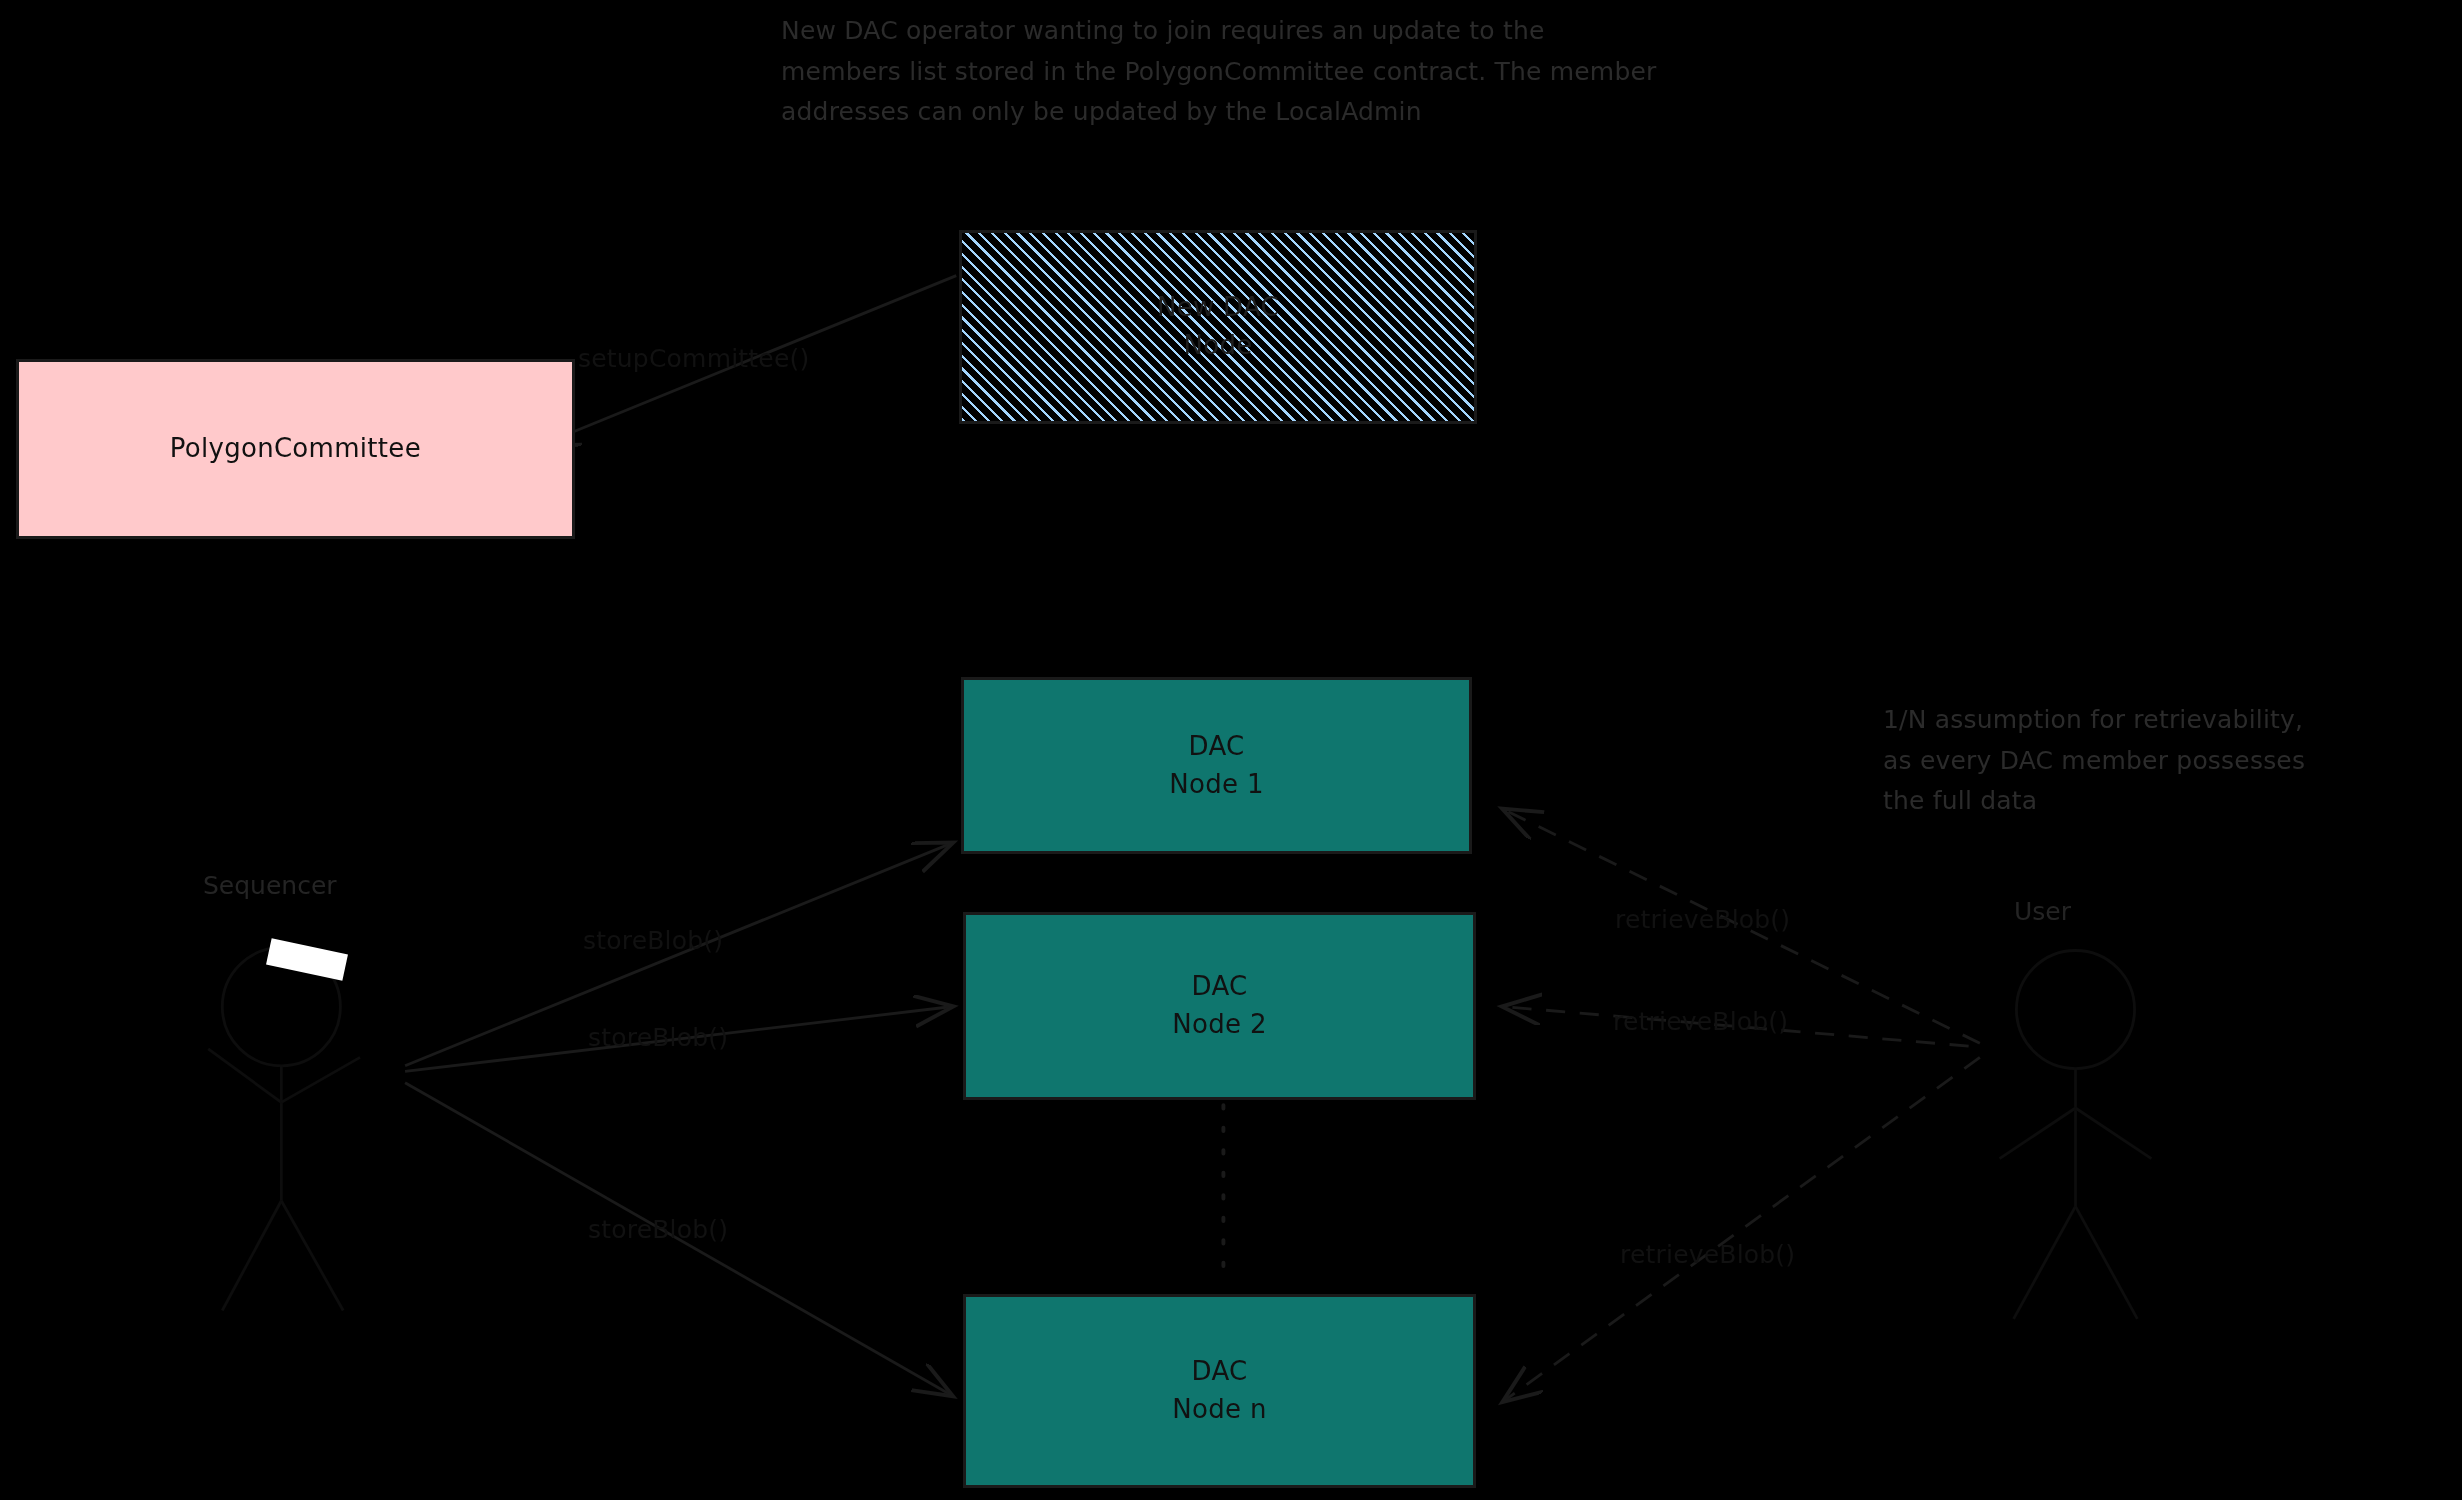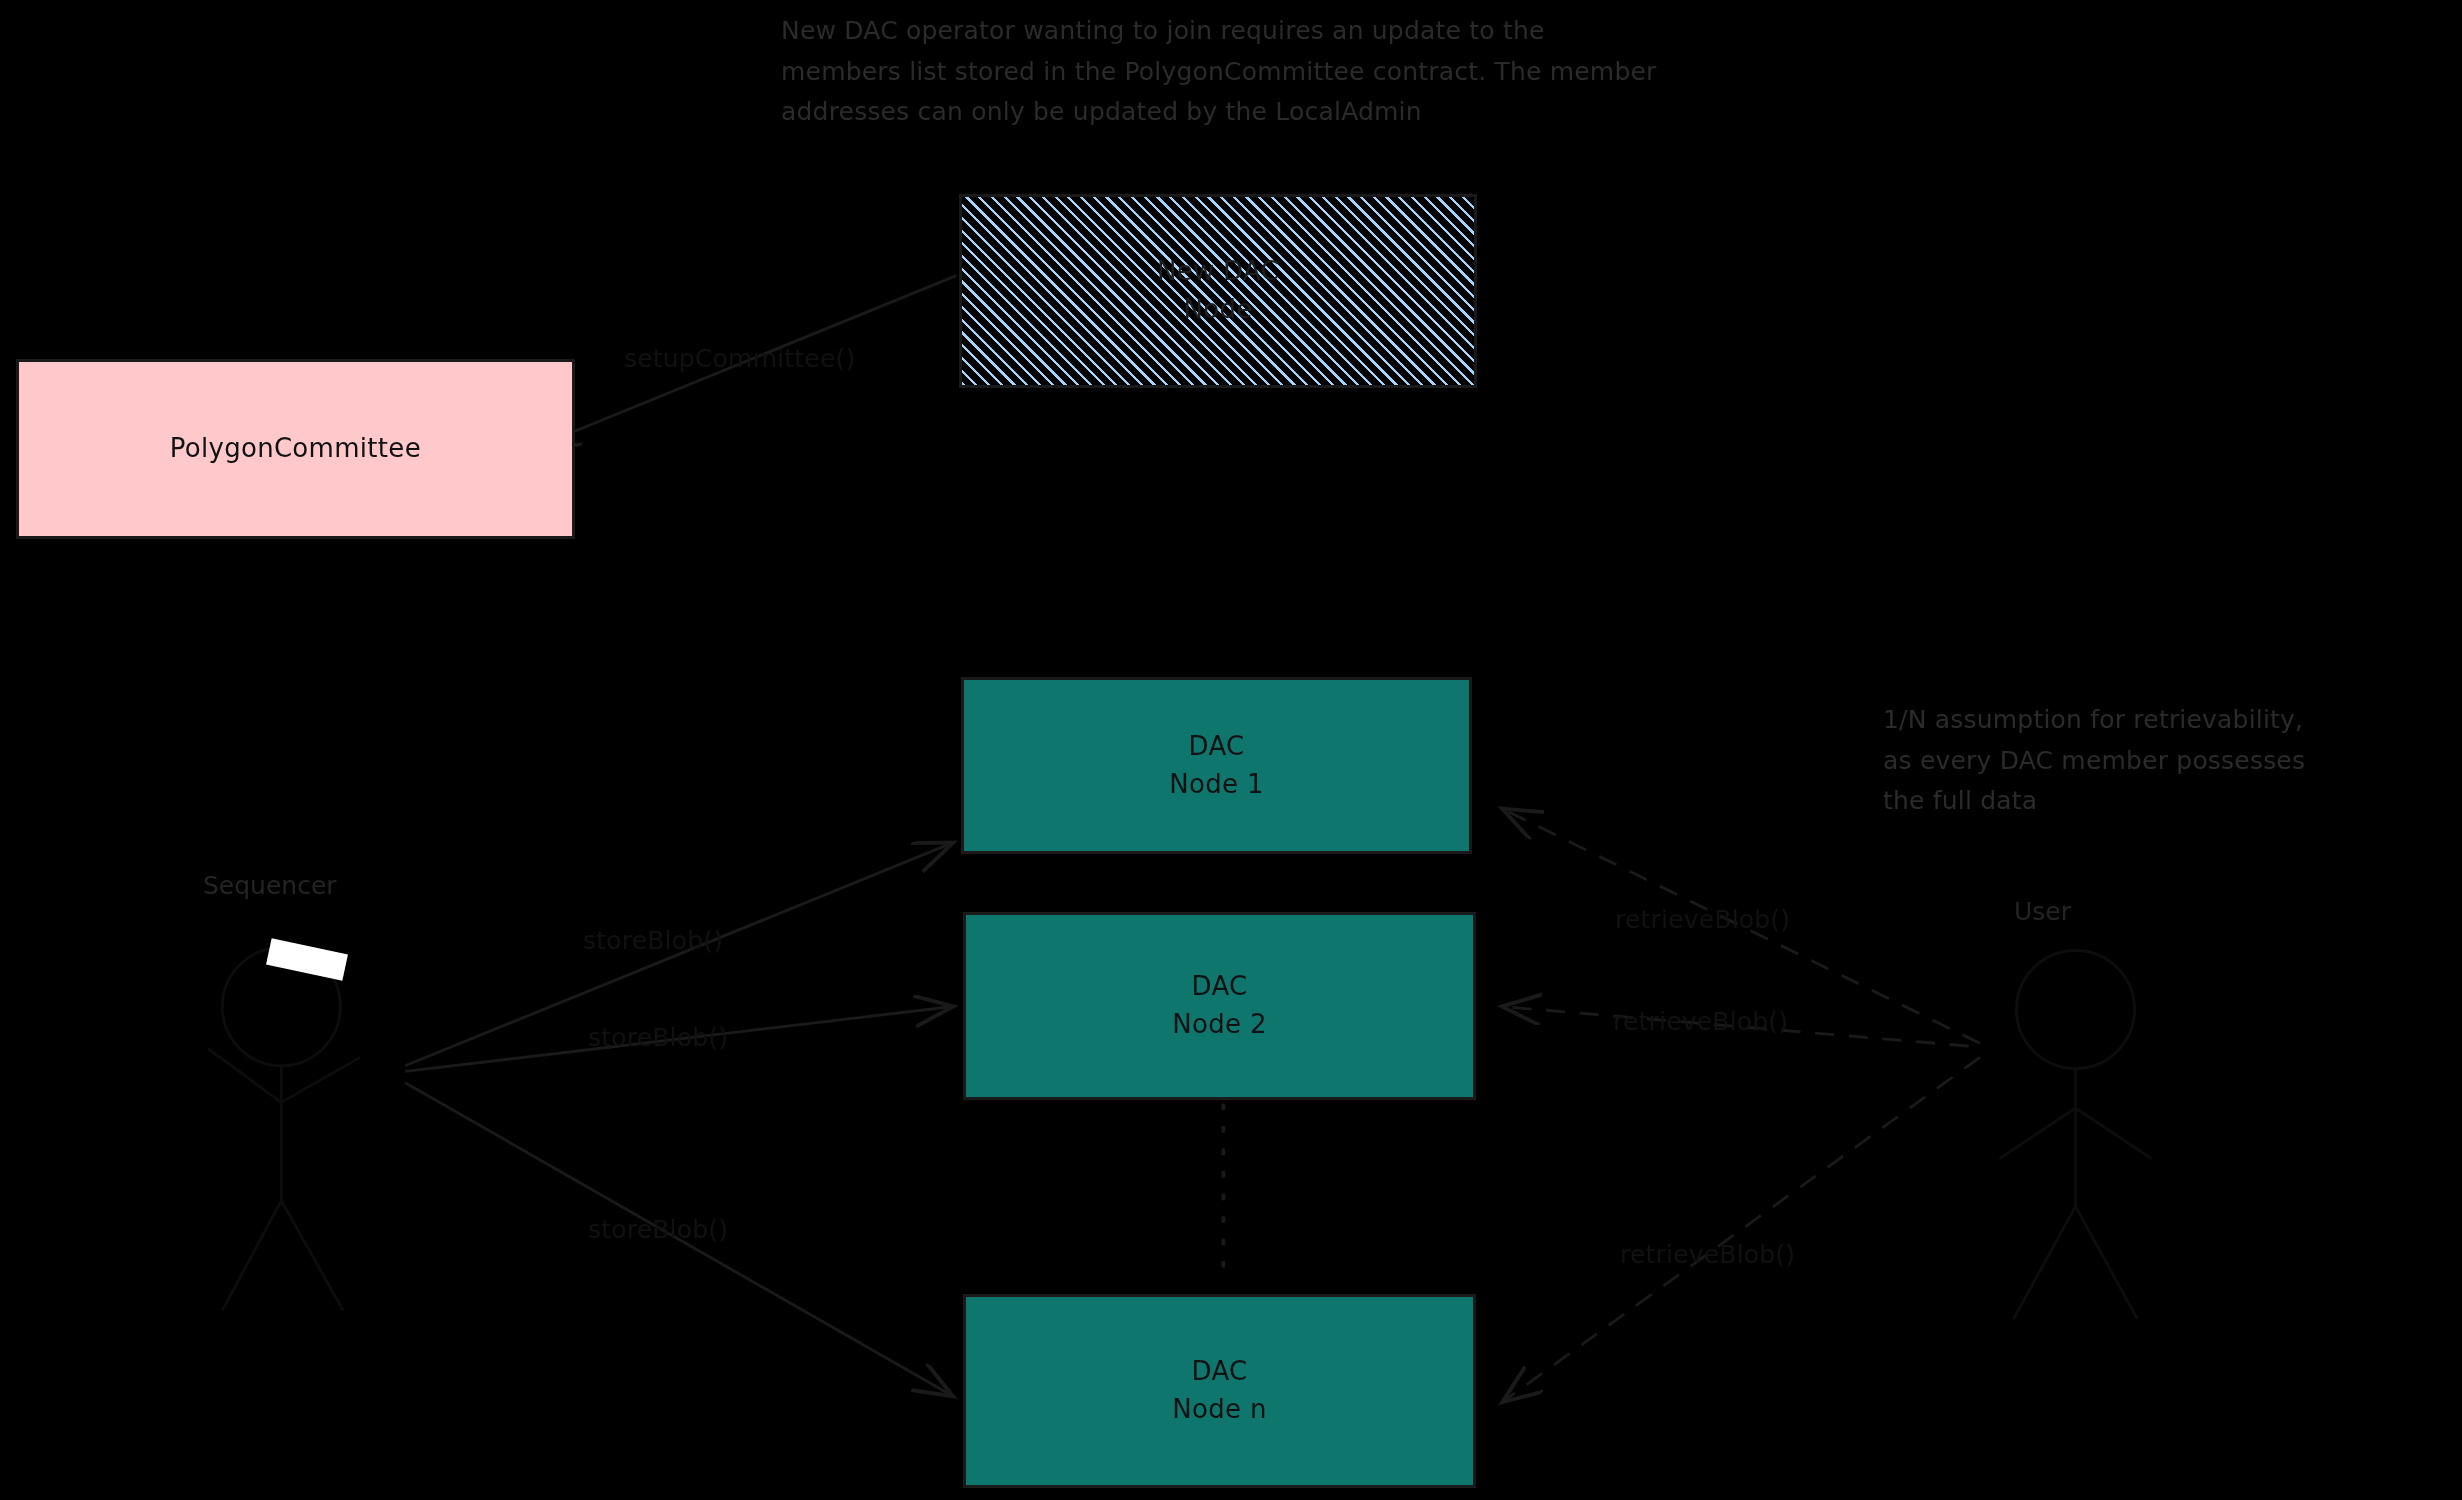"New DAC" .box-hatch { margin-top: none -> 36px }
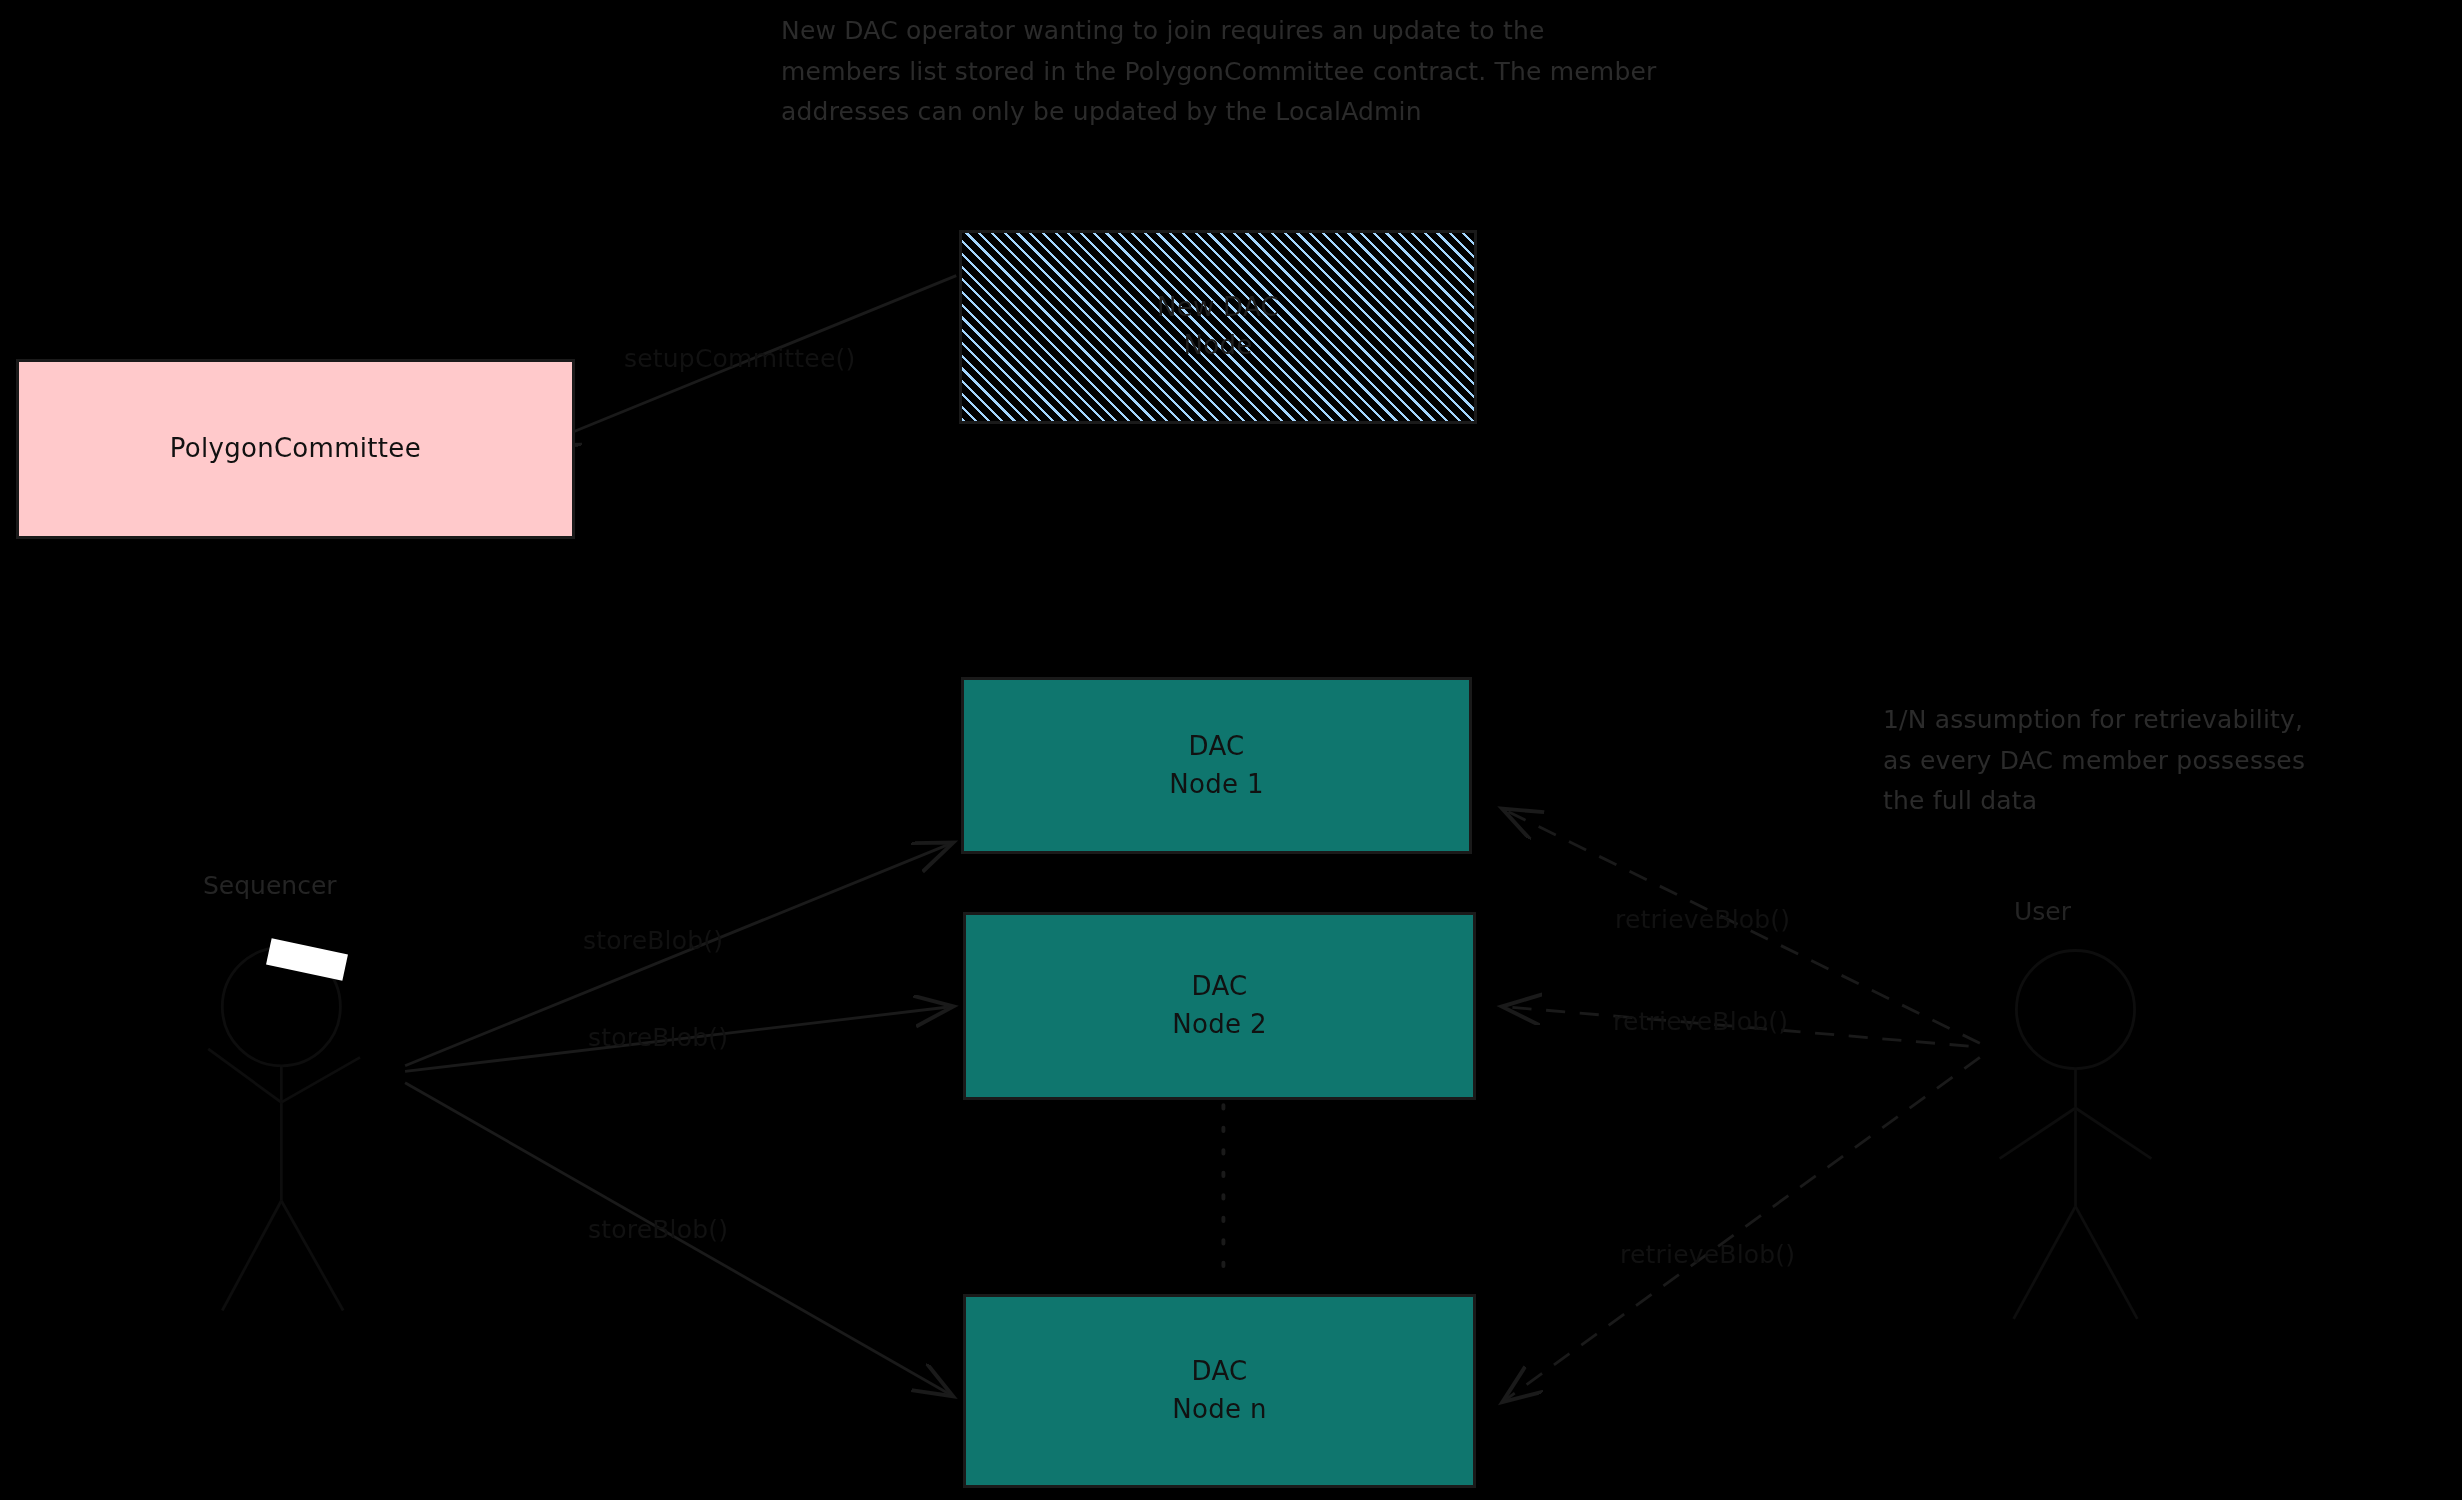"setupCommittee()" div.edge-label { left: 624px -> 578px }
